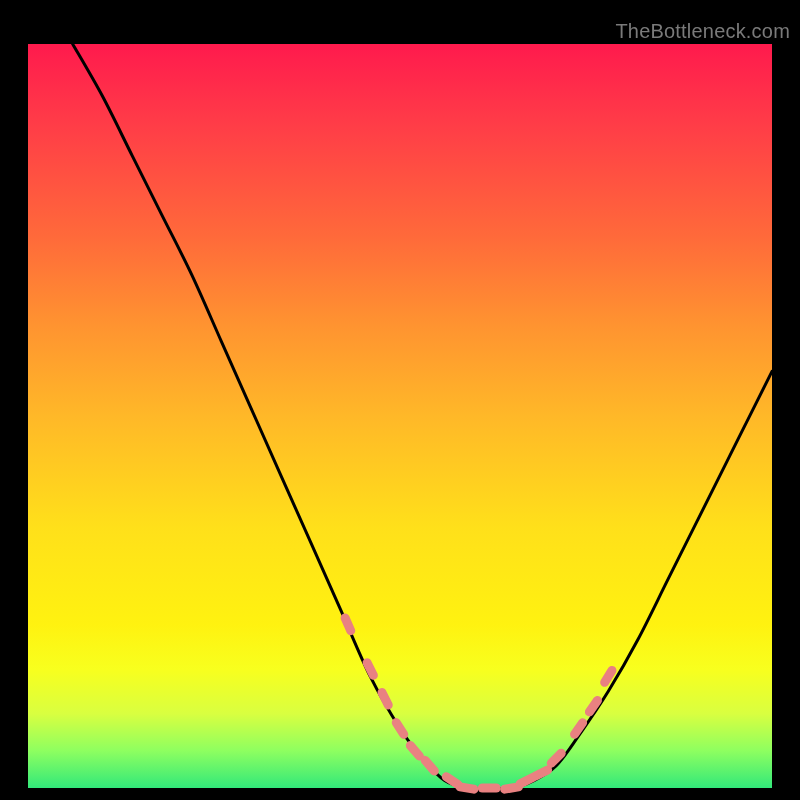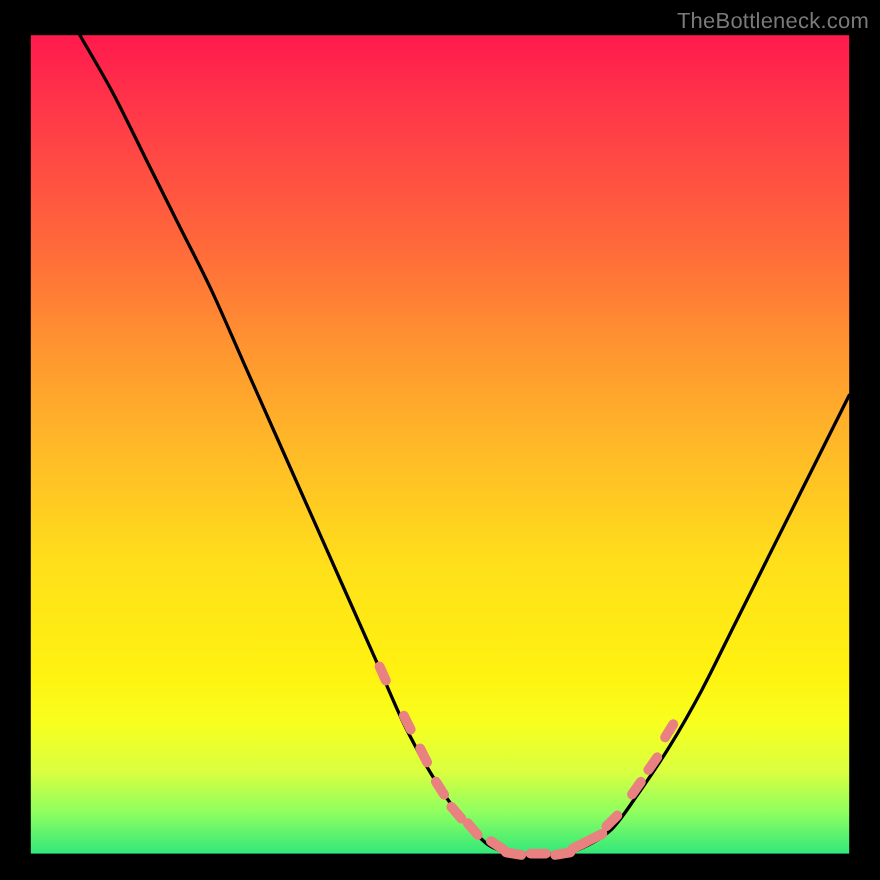"TheBottleneck.com" .frame { top: 4px -> 16px }
